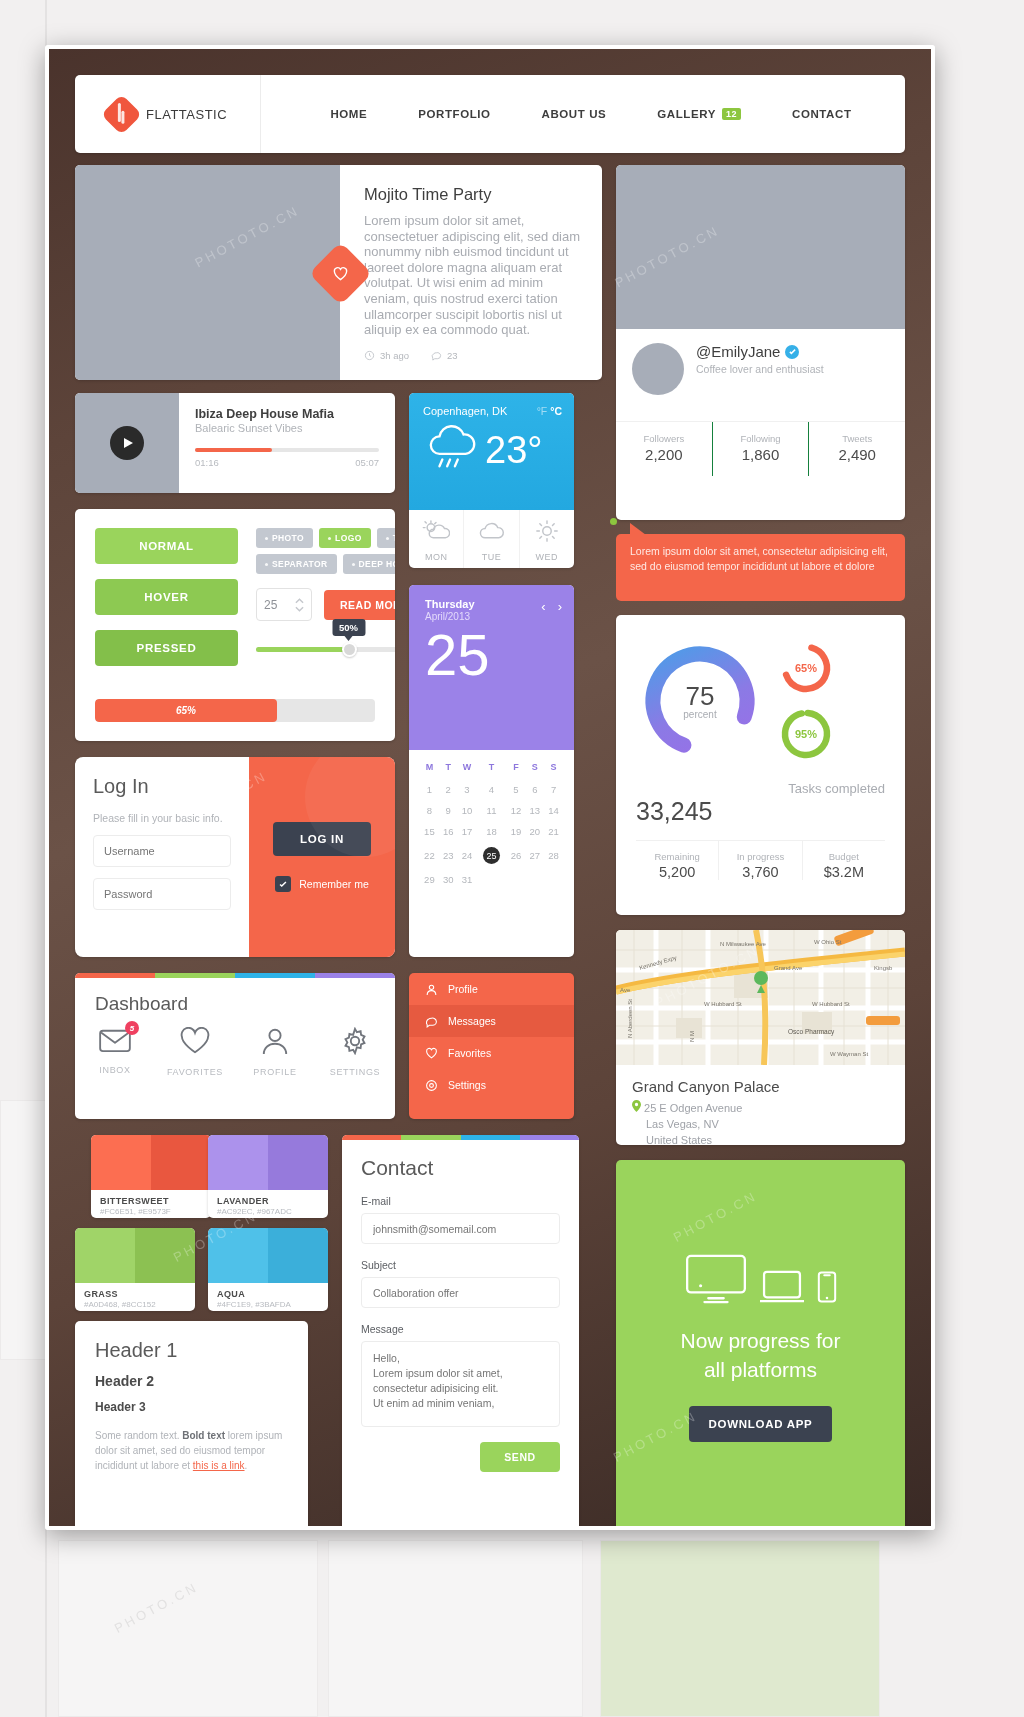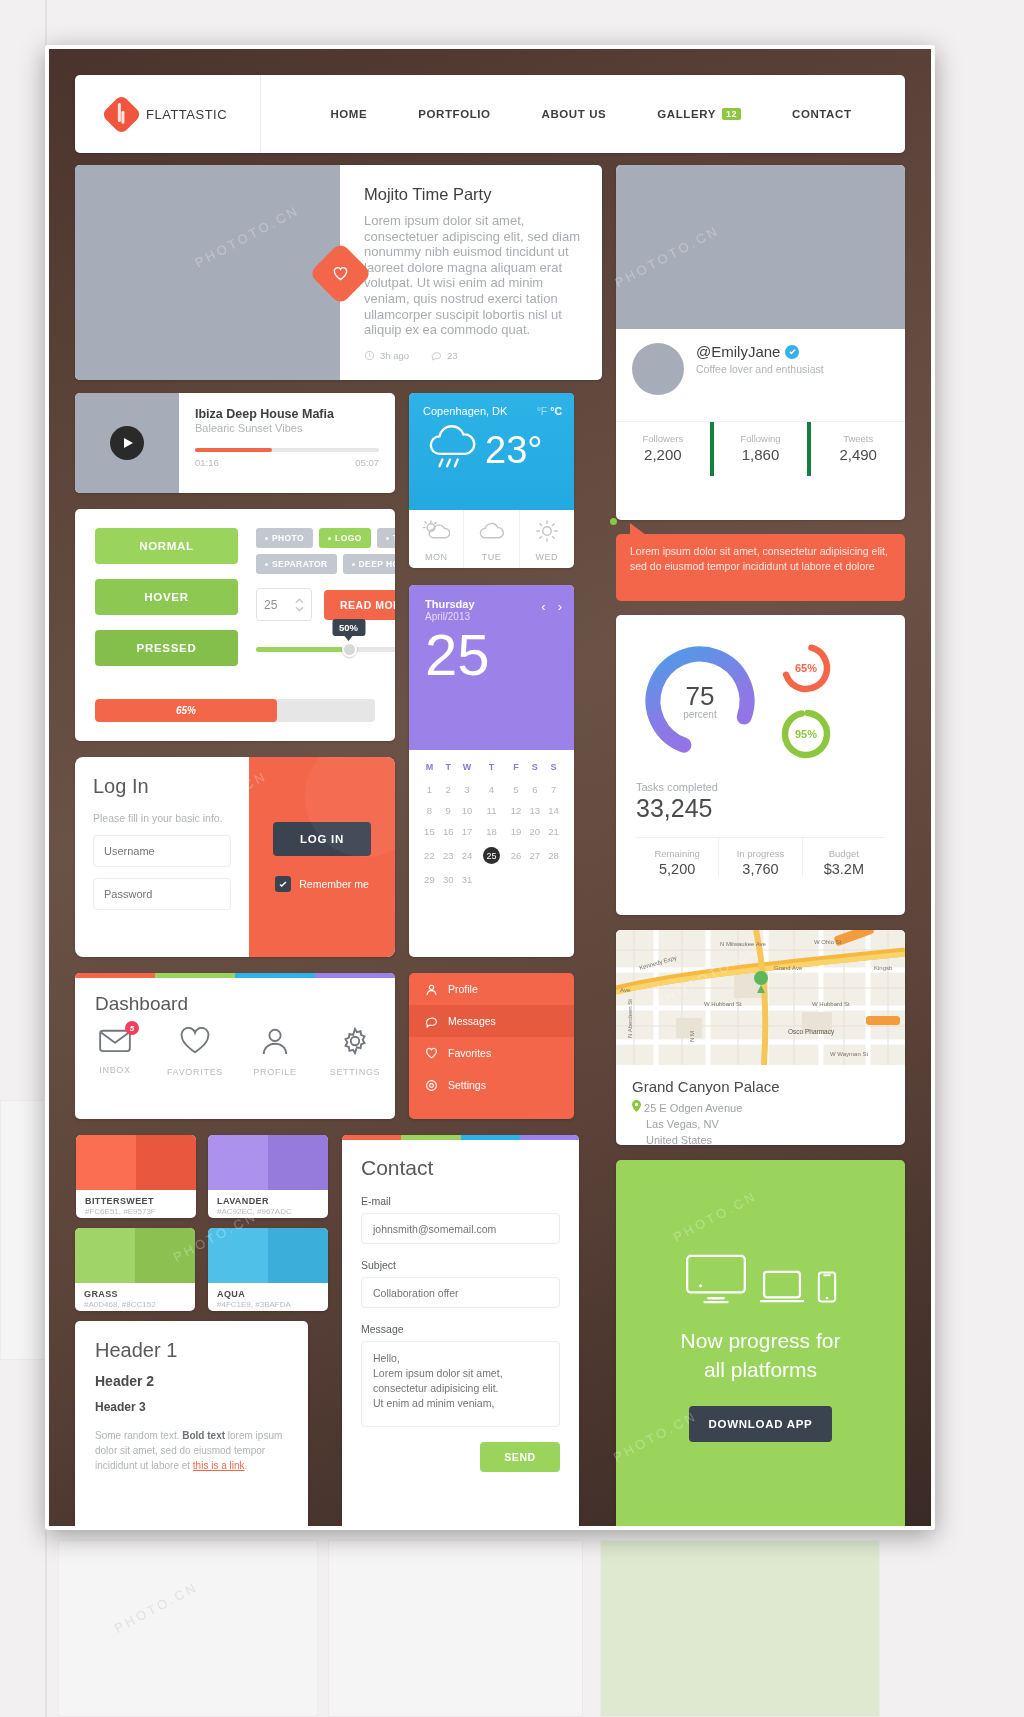"Followers" .tw-stat { border-right: 4px solid #15803d -> 1px solid #15803d }
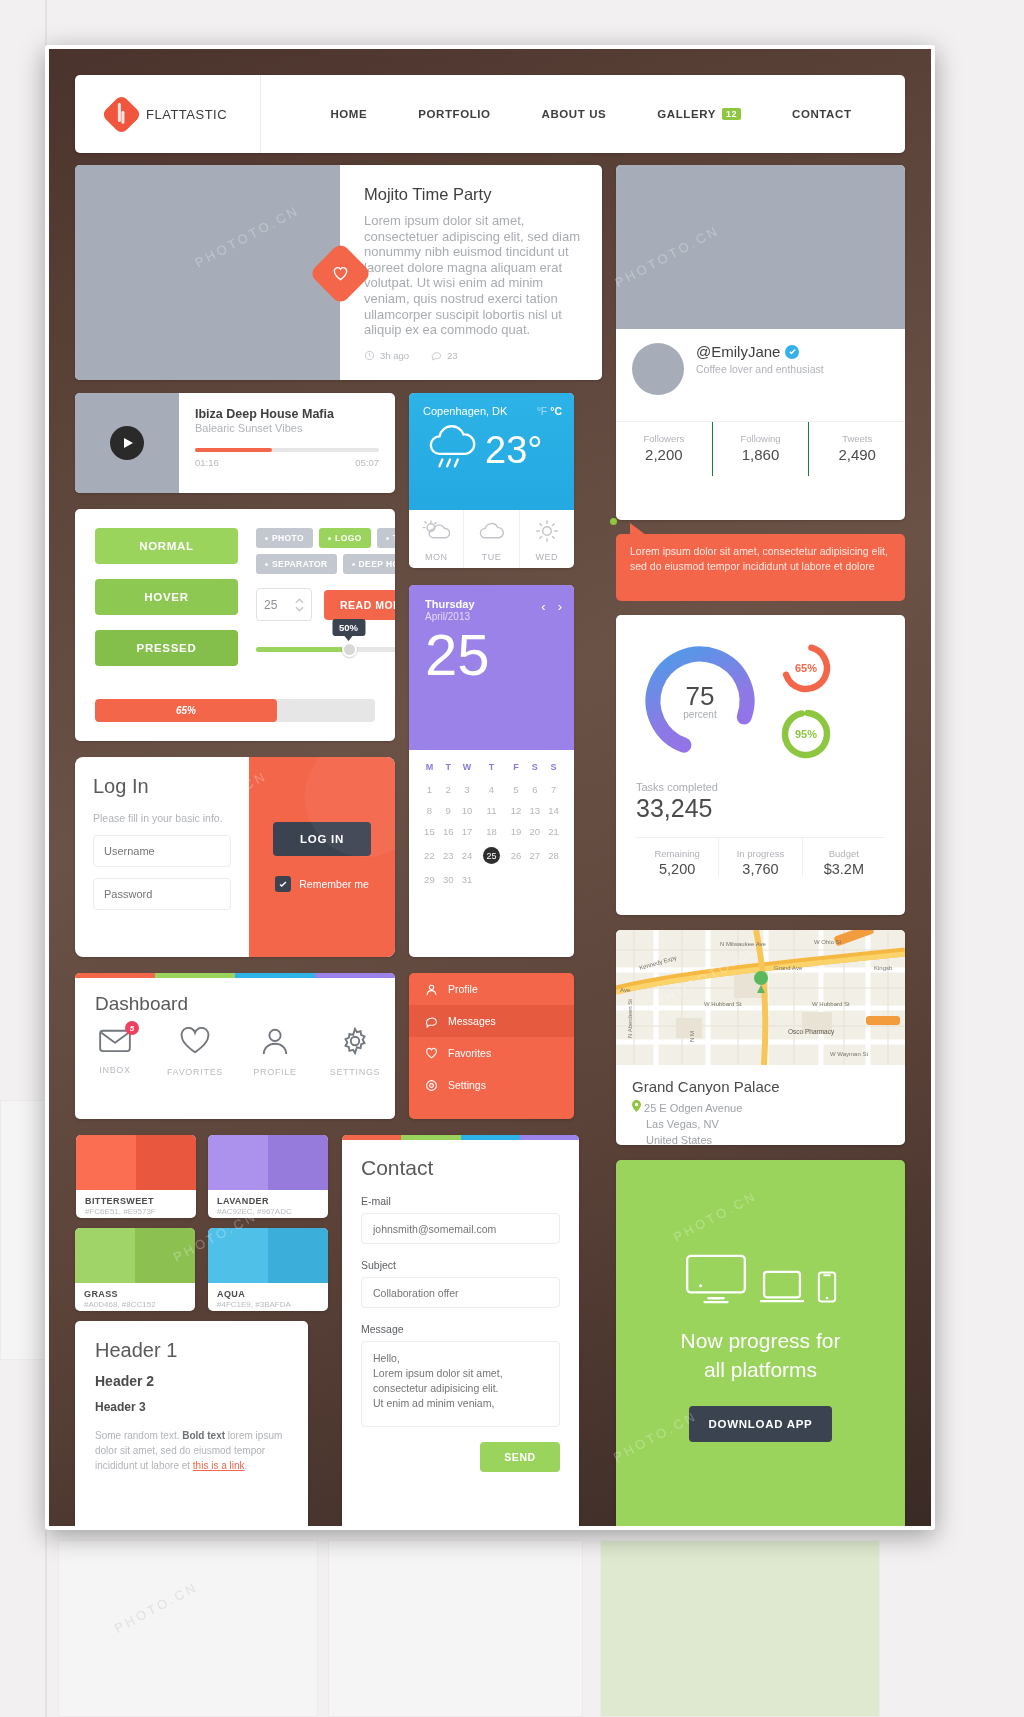"Tasks completed" .st-tasks-lbl { font-size: 11px -> 13px; text-align: none -> right }
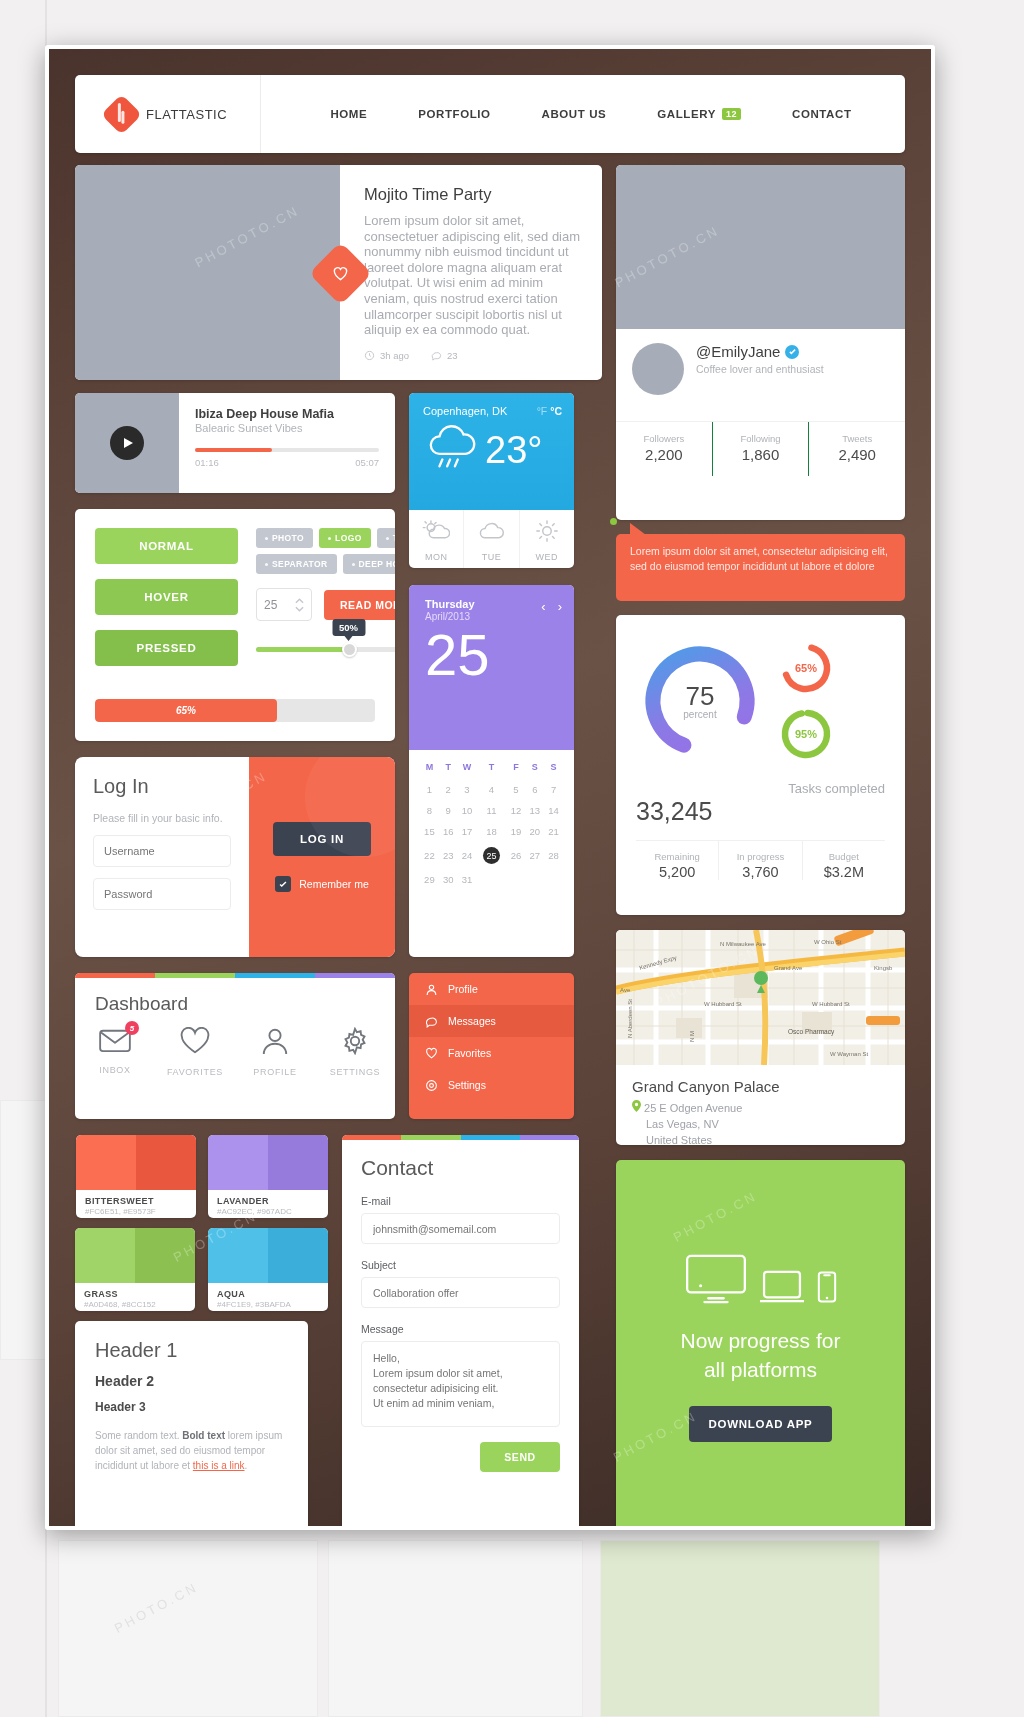"BITTERSWEET" #sw0 { left: 1px -> 16px }
